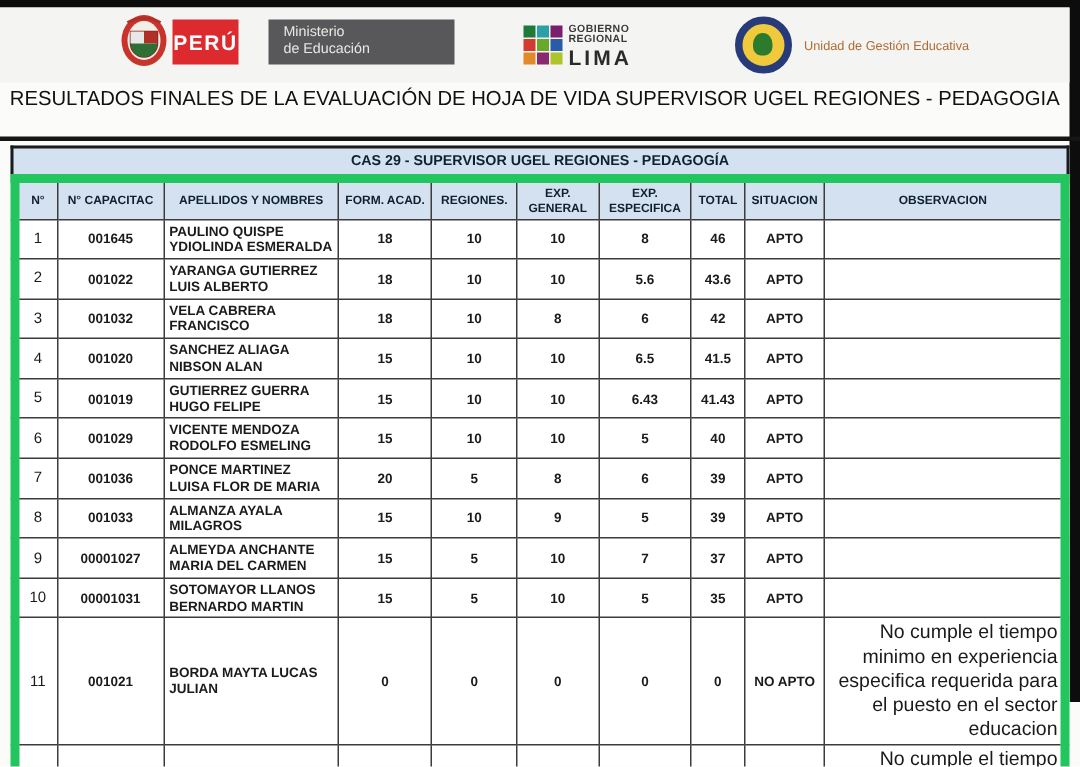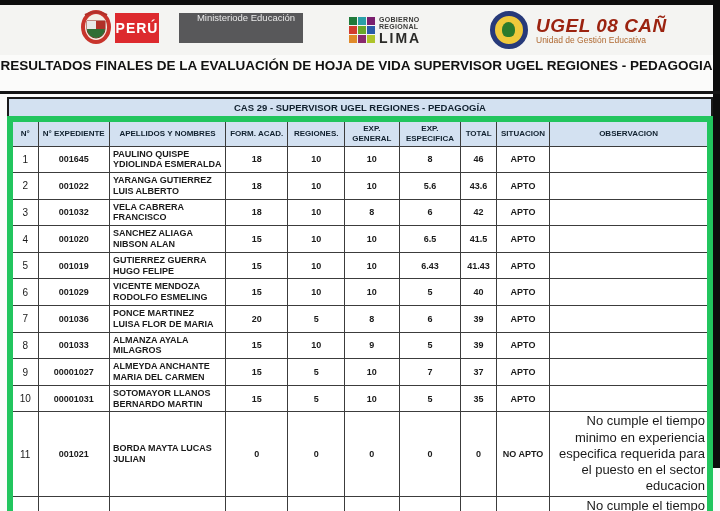"Ministerio" .minedu-box { flex-direction: none -> column }
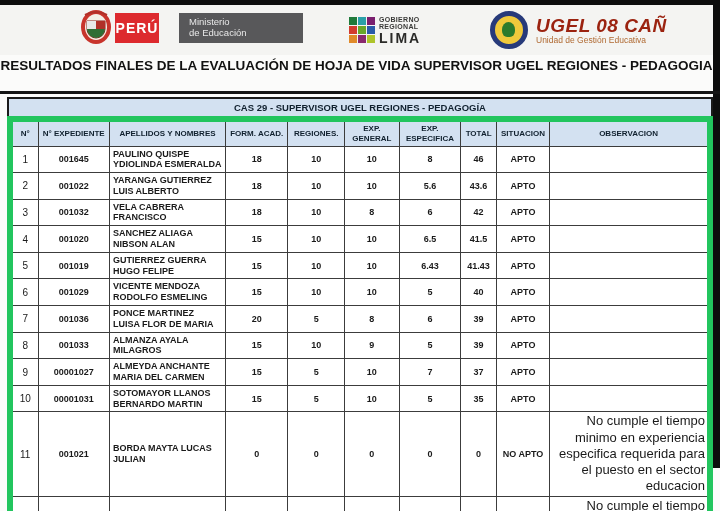"UGEL 08 CAÑ" div.ugel-title { html: <div>UGEL 08 CAÑ</div> -> none }
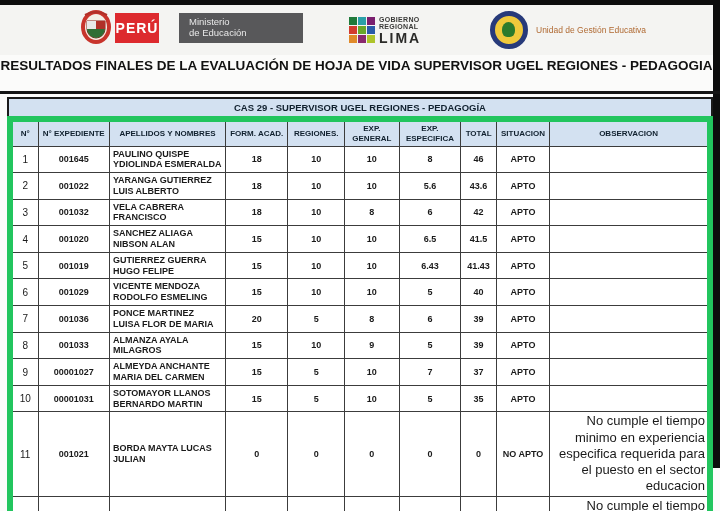"RESULTADOS FINALES DE LA EVALUACIÓN" .title-1 { font-weight: bold -> normal }
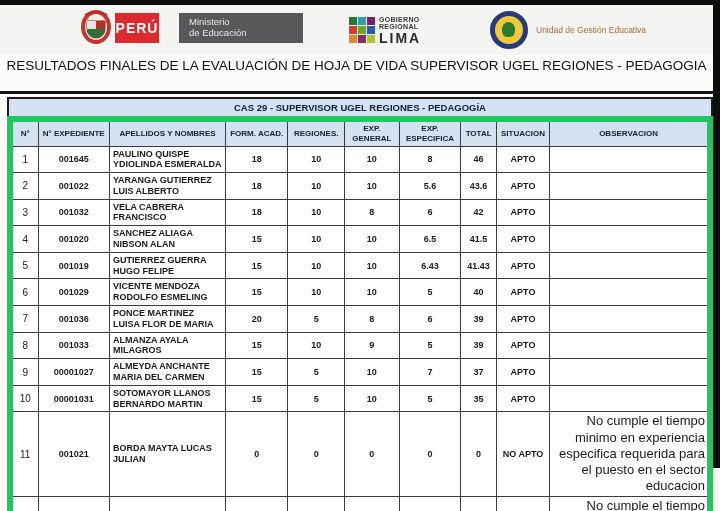"N° EXPEDIENTE" th { text: EXPEDIENTE -> CAPACITAC }
